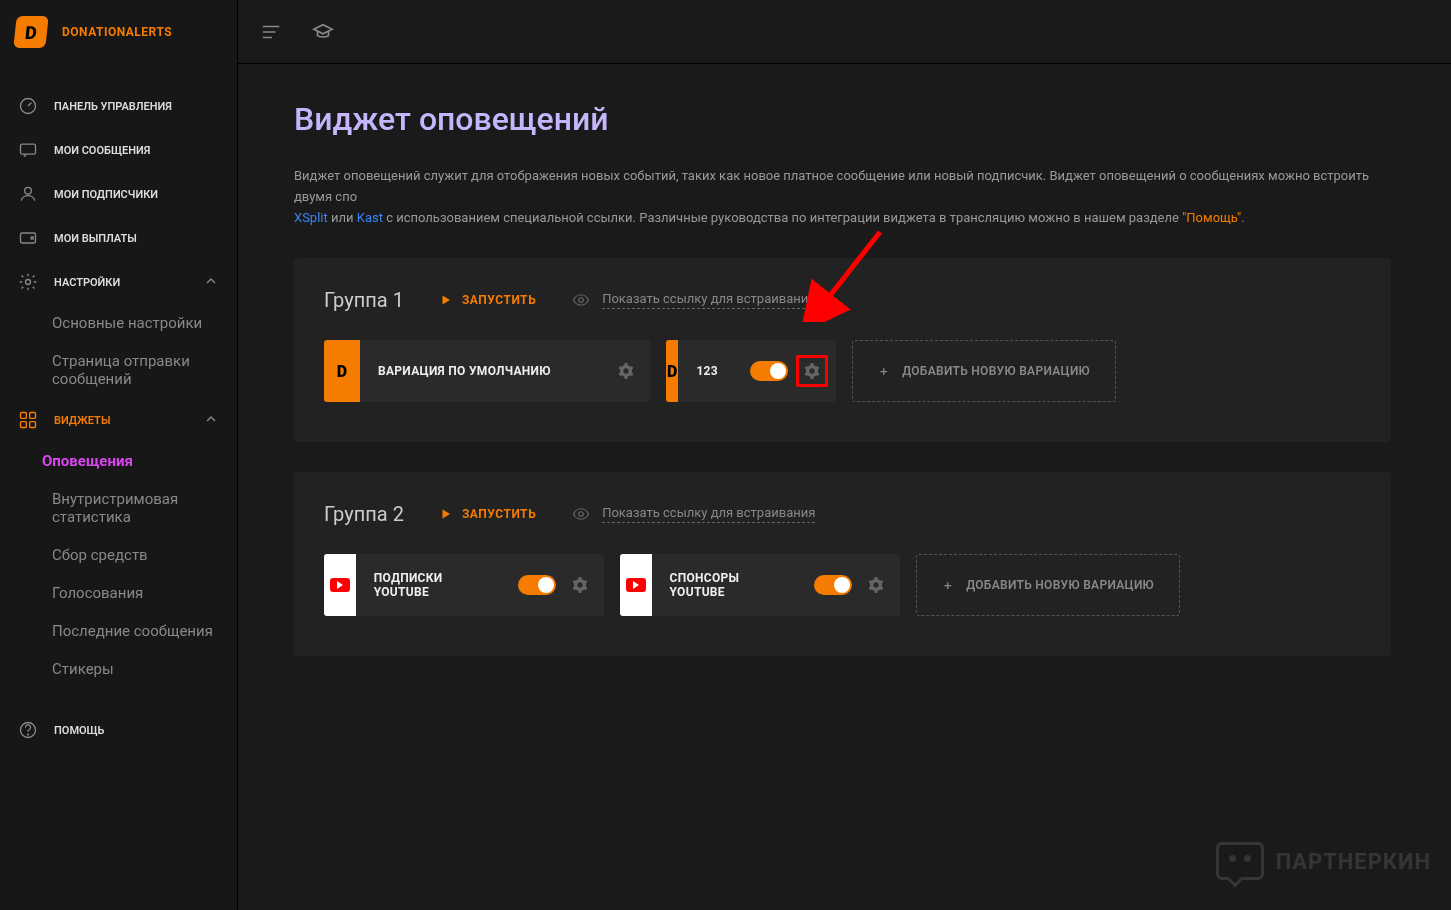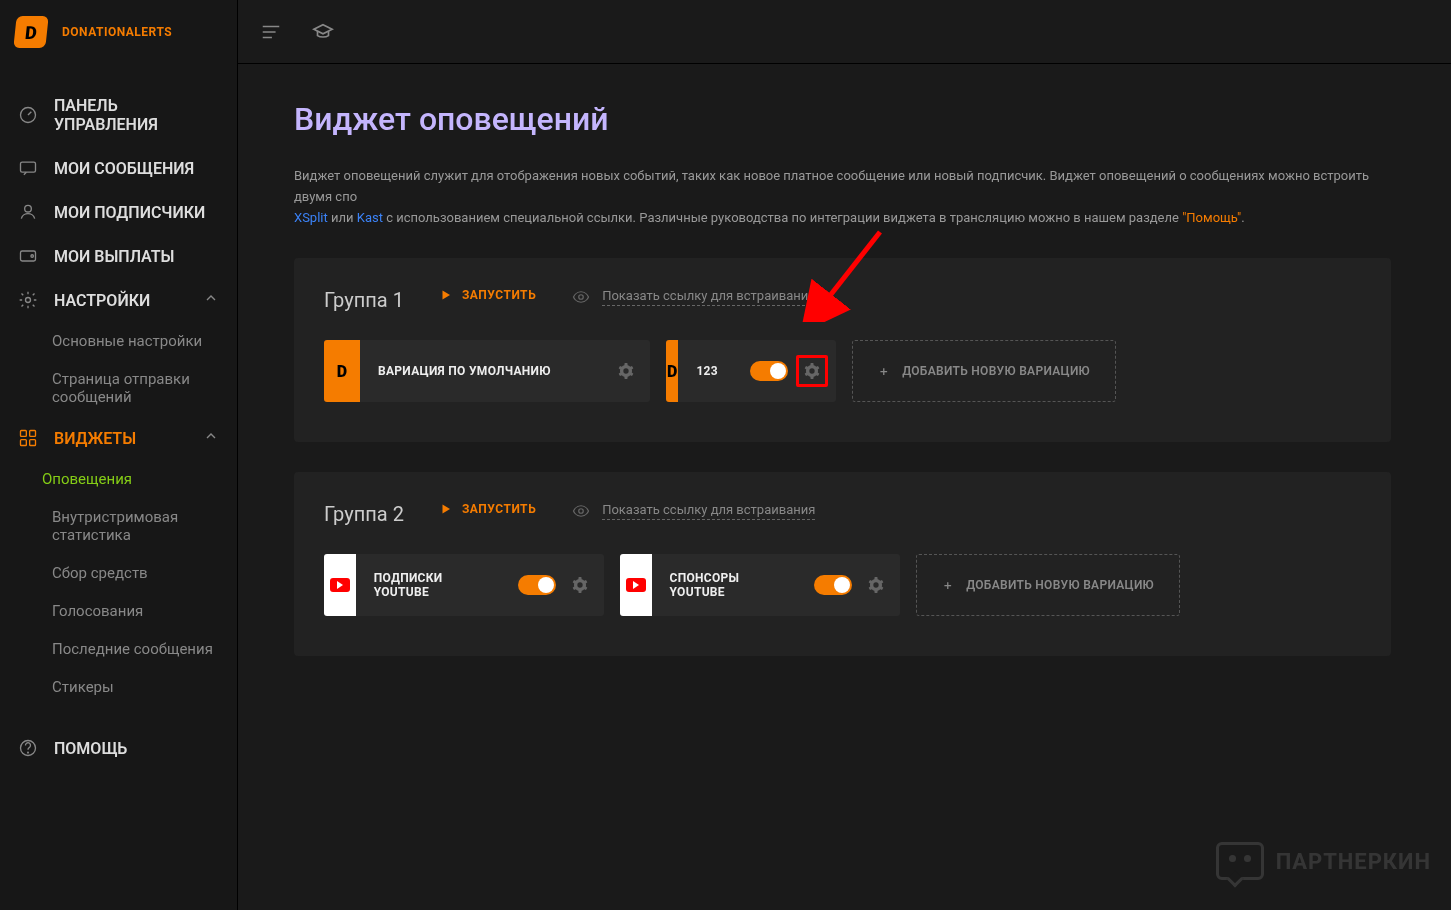"ПАНЕЛЬ УПРАВЛЕНИЯ" .nav-item { font-size: 16px -> 11px }
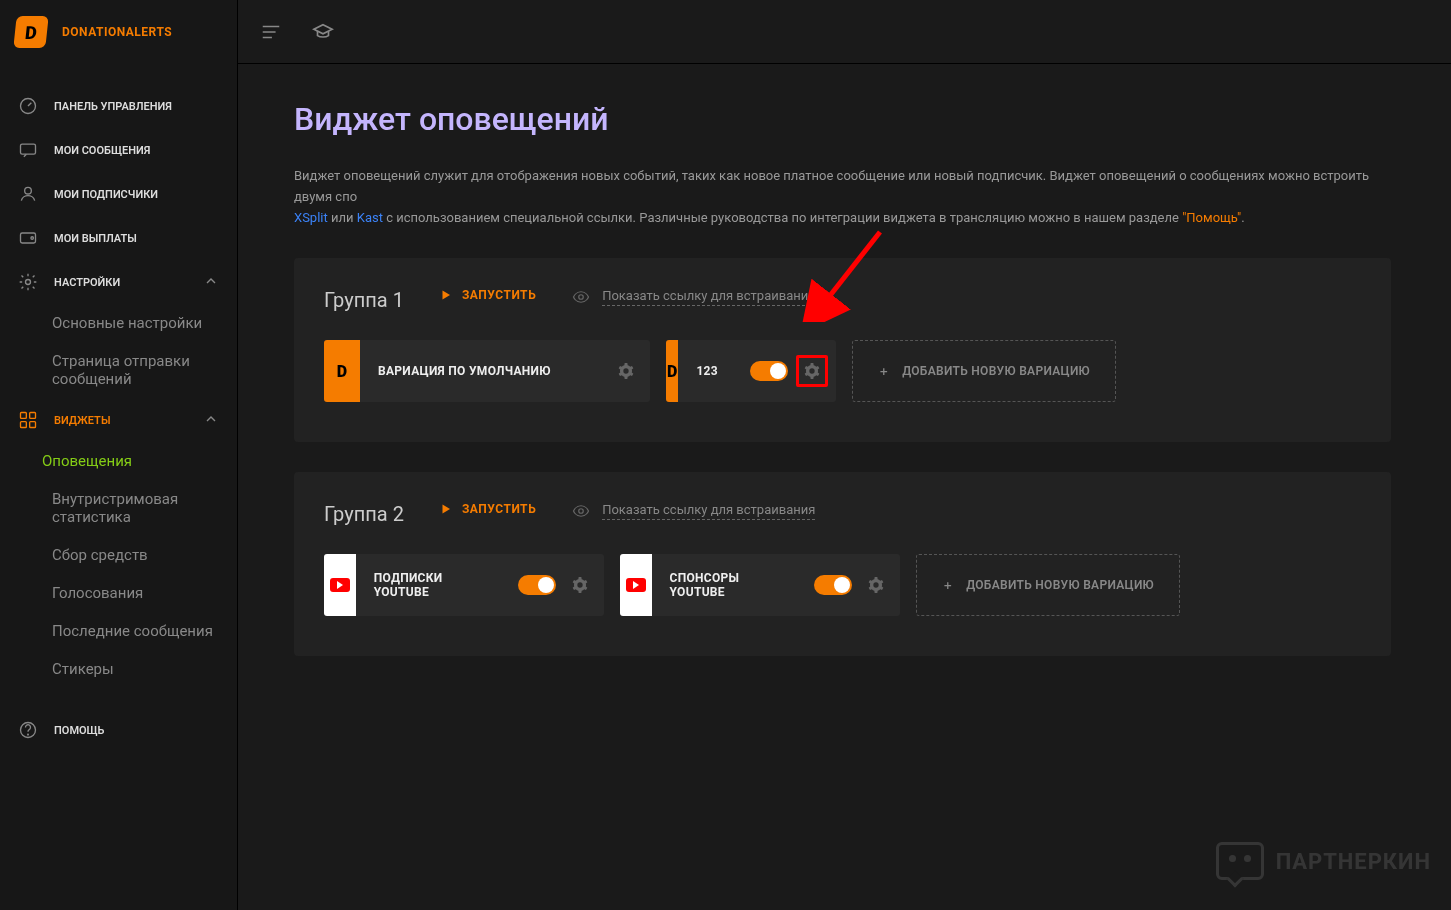"Группа 1" .group-hd { align-items: flex-start -> center }
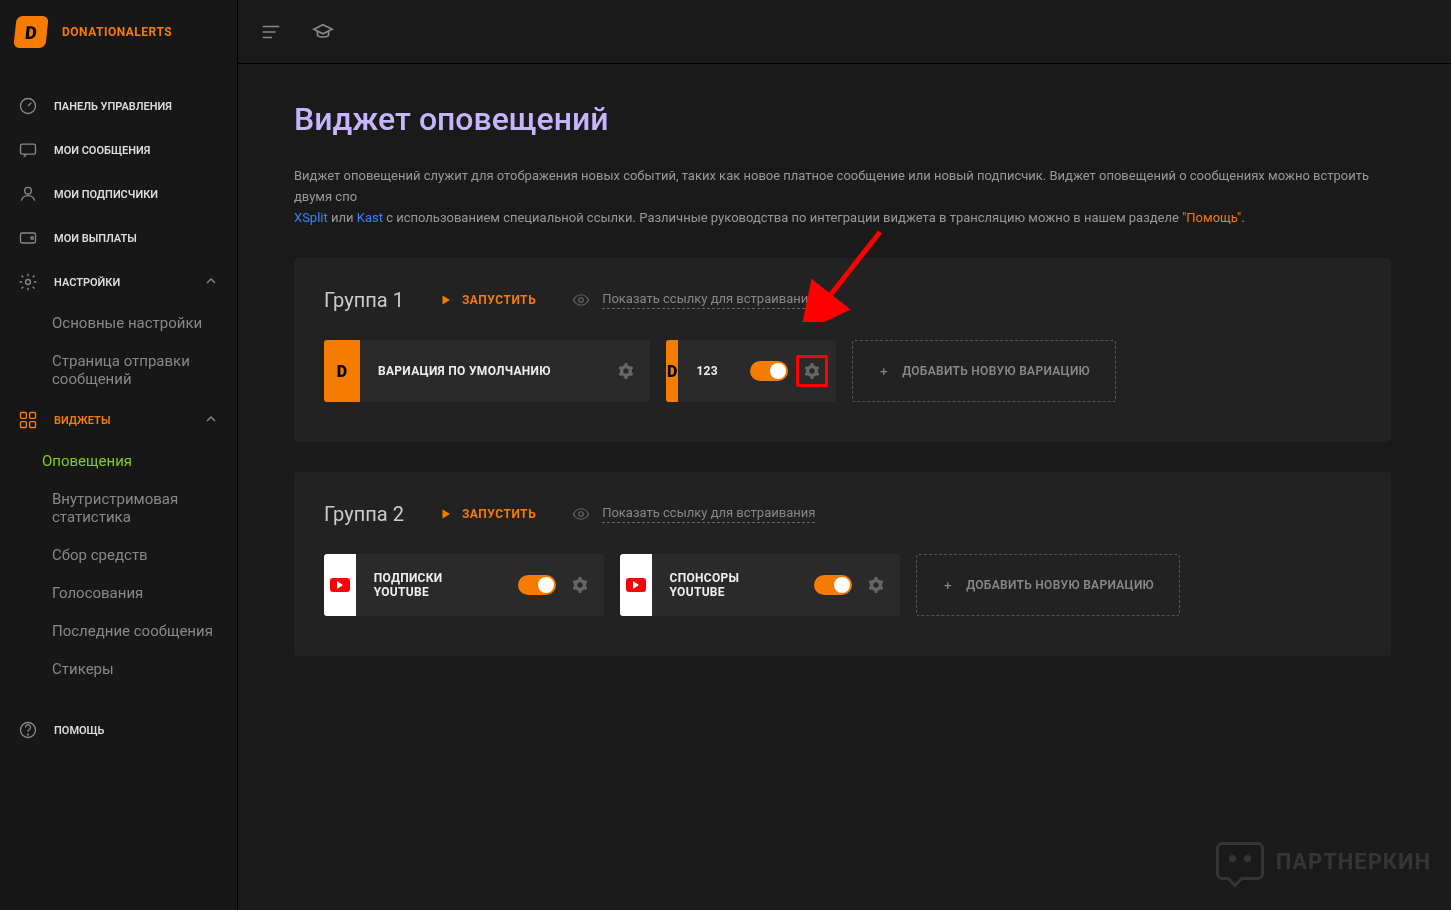"Оповещения" .nav-item.sub.active { color: #84cc16 -> #d946ef; font-weight: 400 -> 700 }
